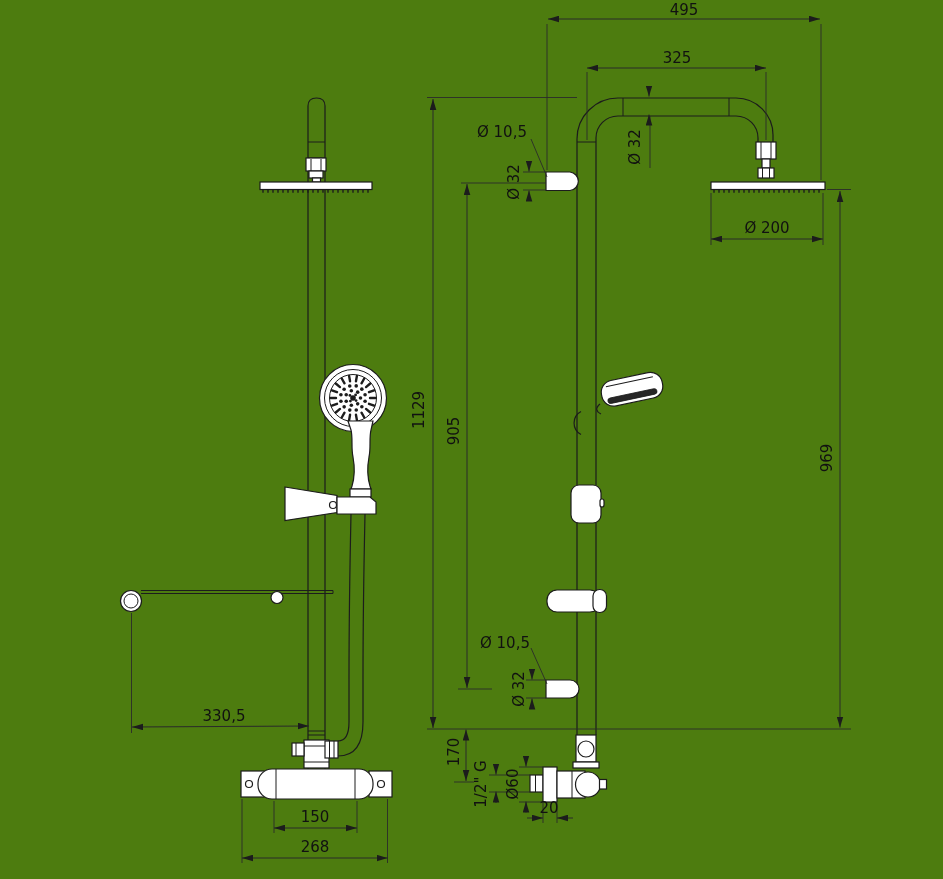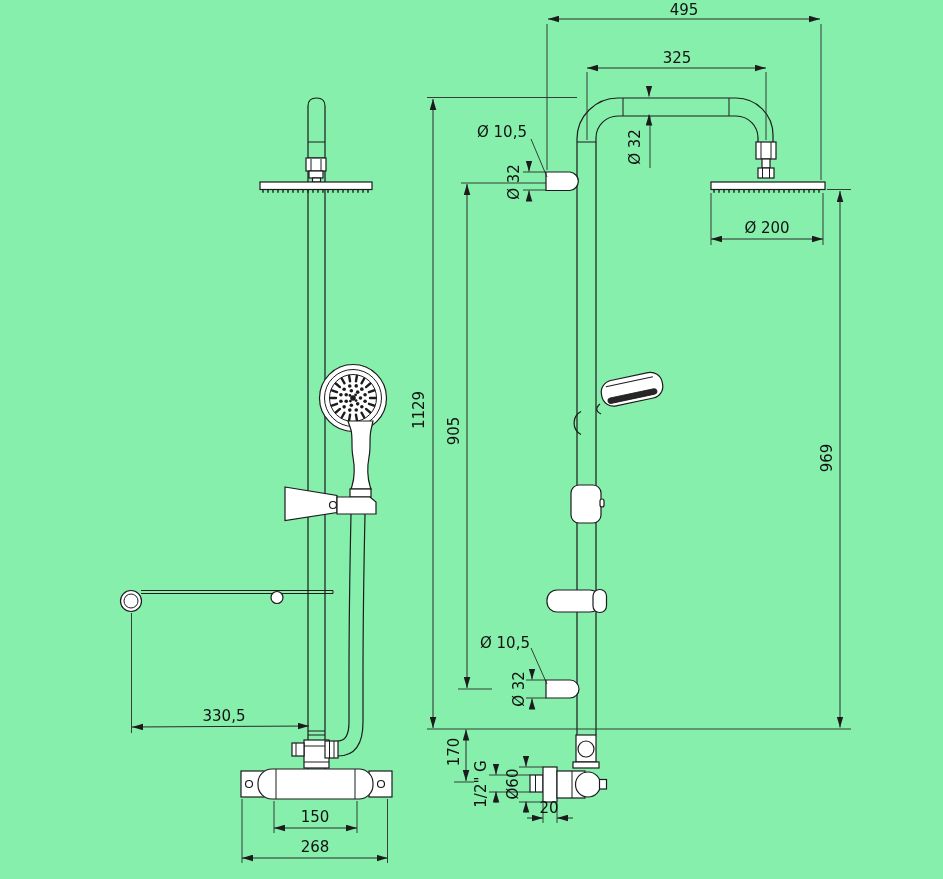"495" .stage { background: #86efac -> #4d7c0f }
